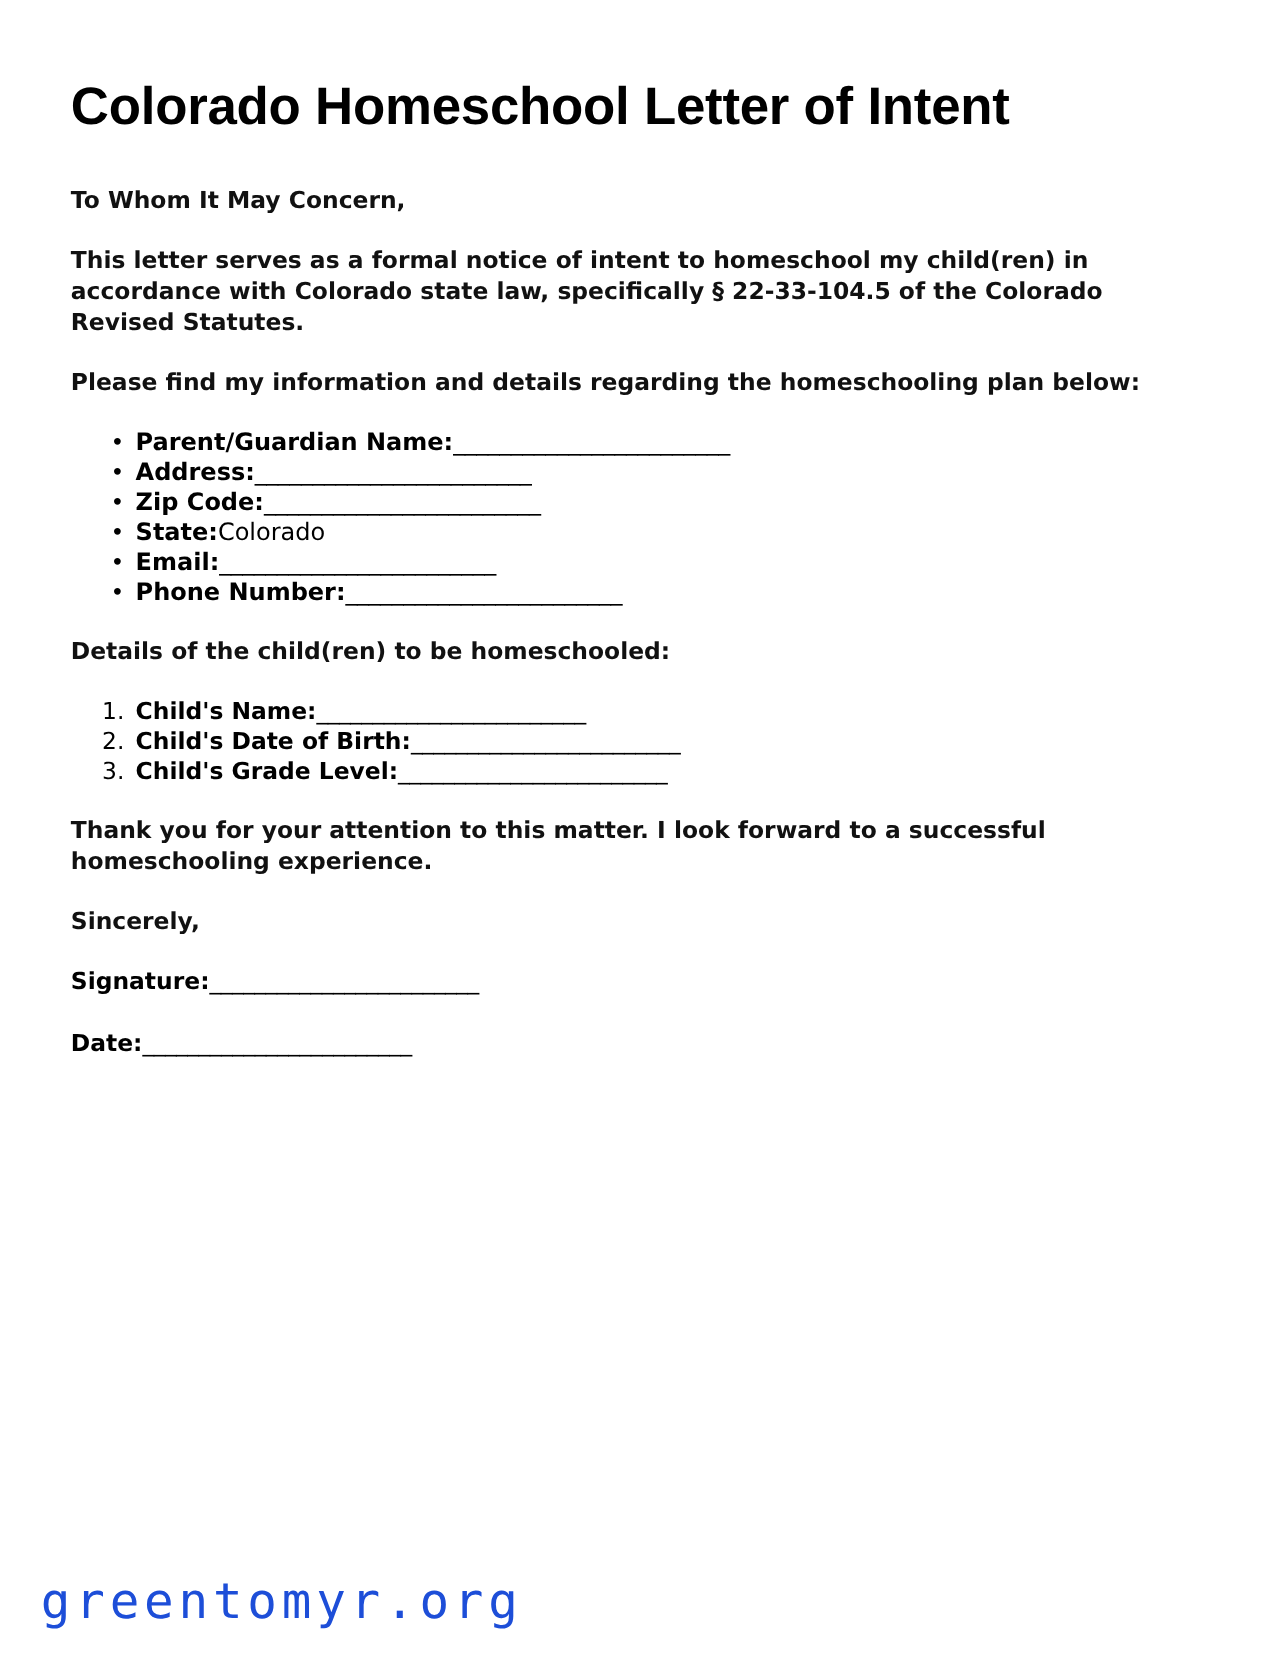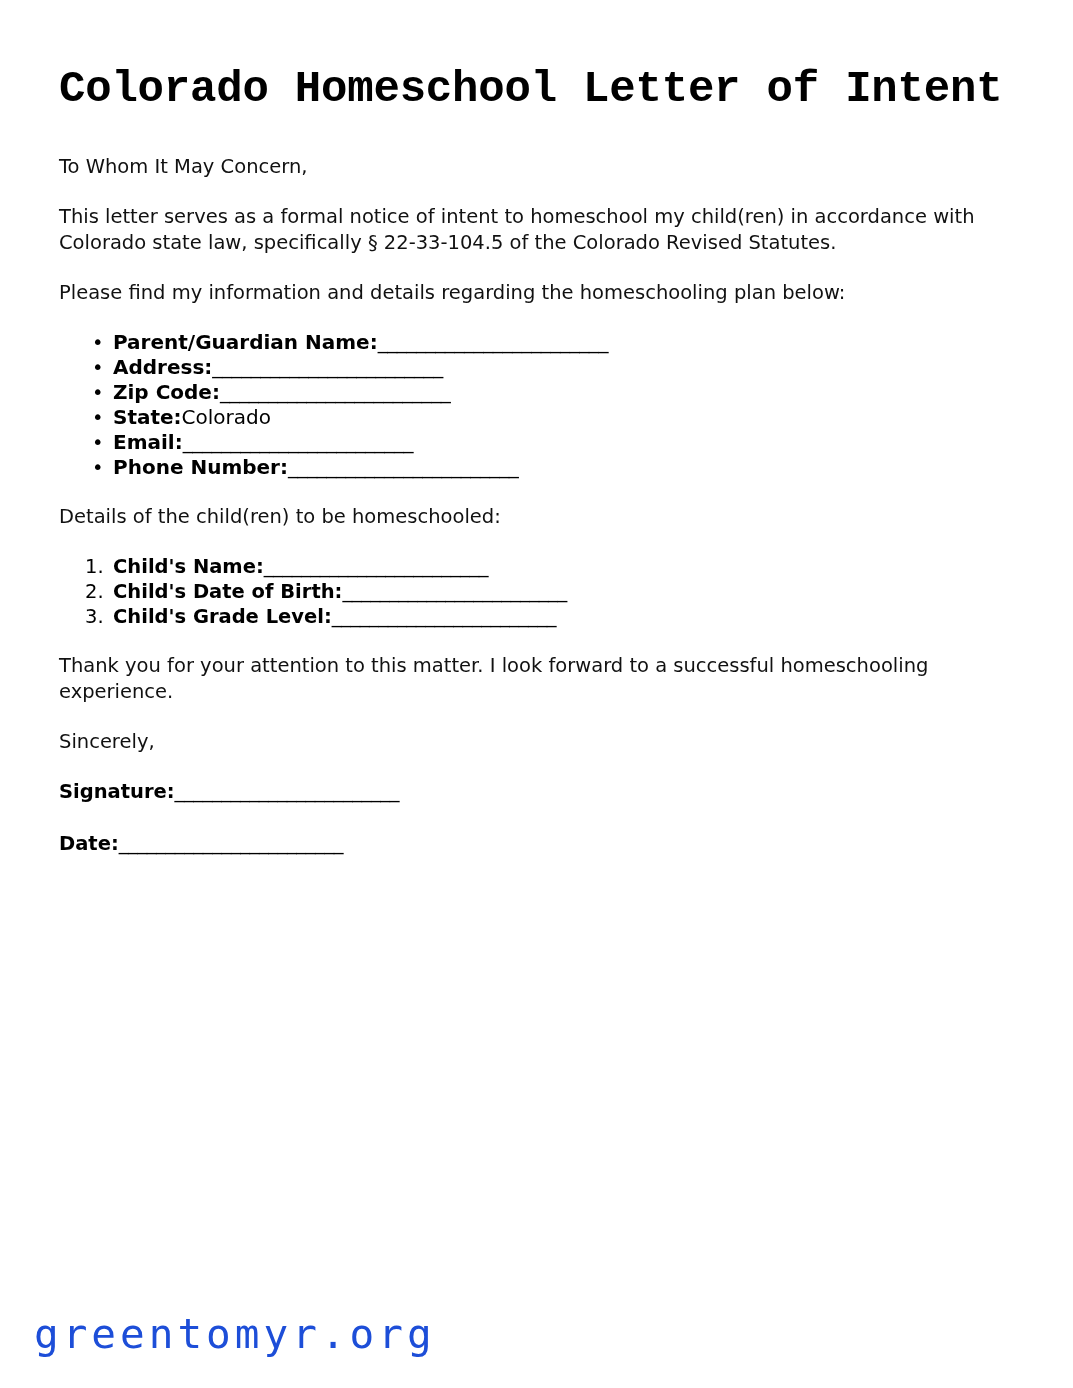"Colorado Homeschool Letter of Intent" .doc-title { font-family: Liberation Mono, monospace -> Liberation Sans, sans-serif }
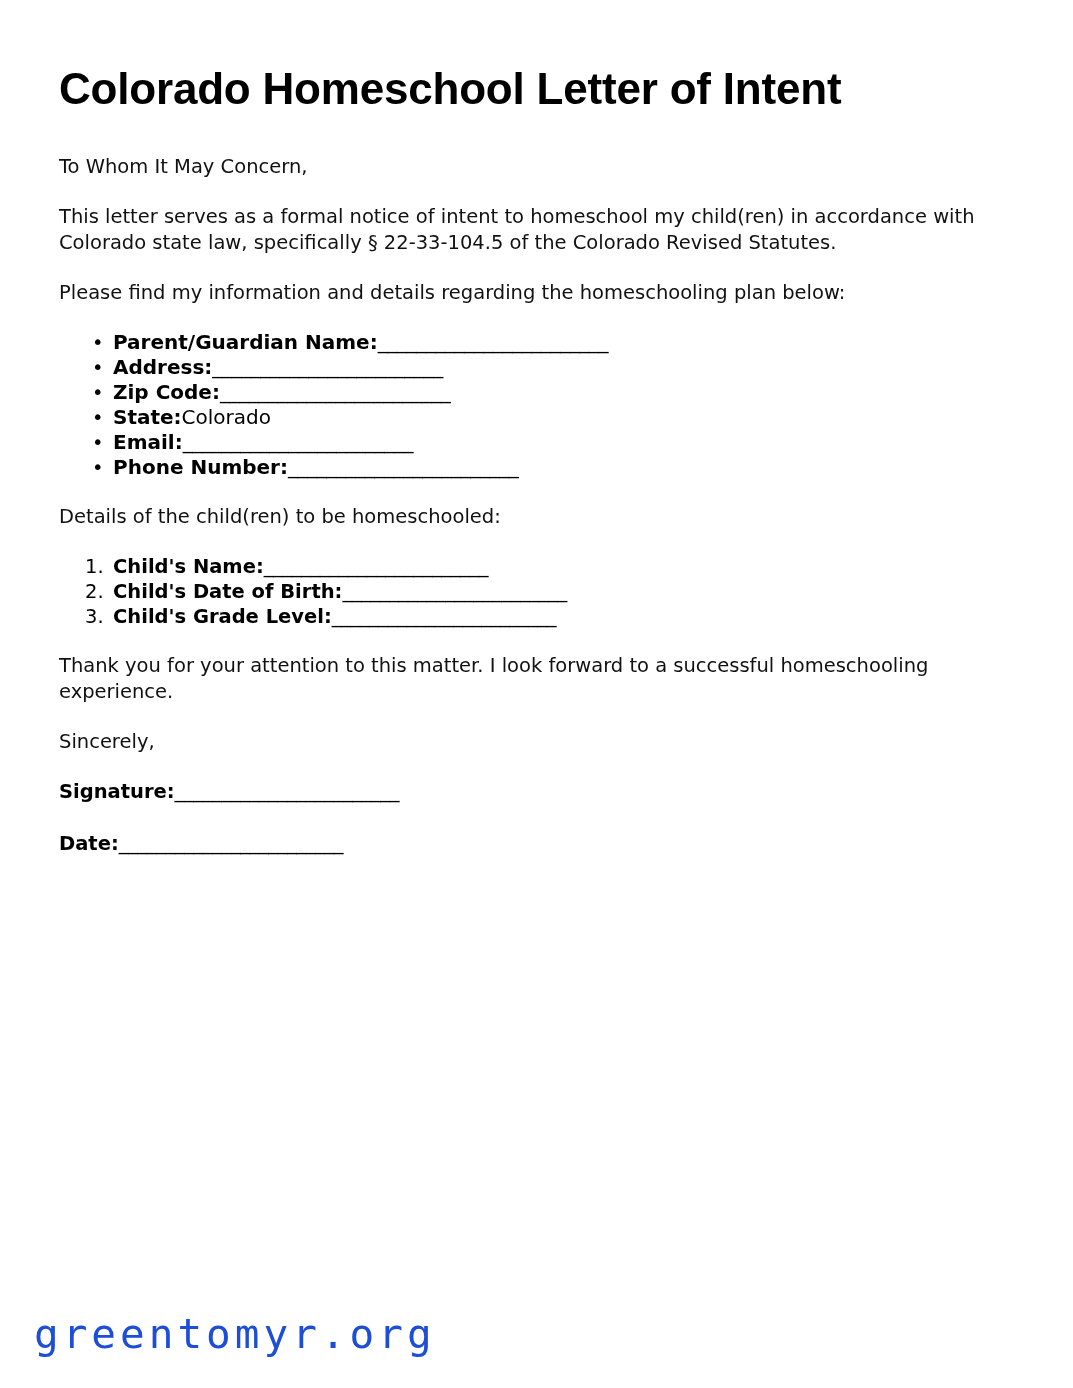"To Whom It May Concern," .para { font-weight: none -> bold }
